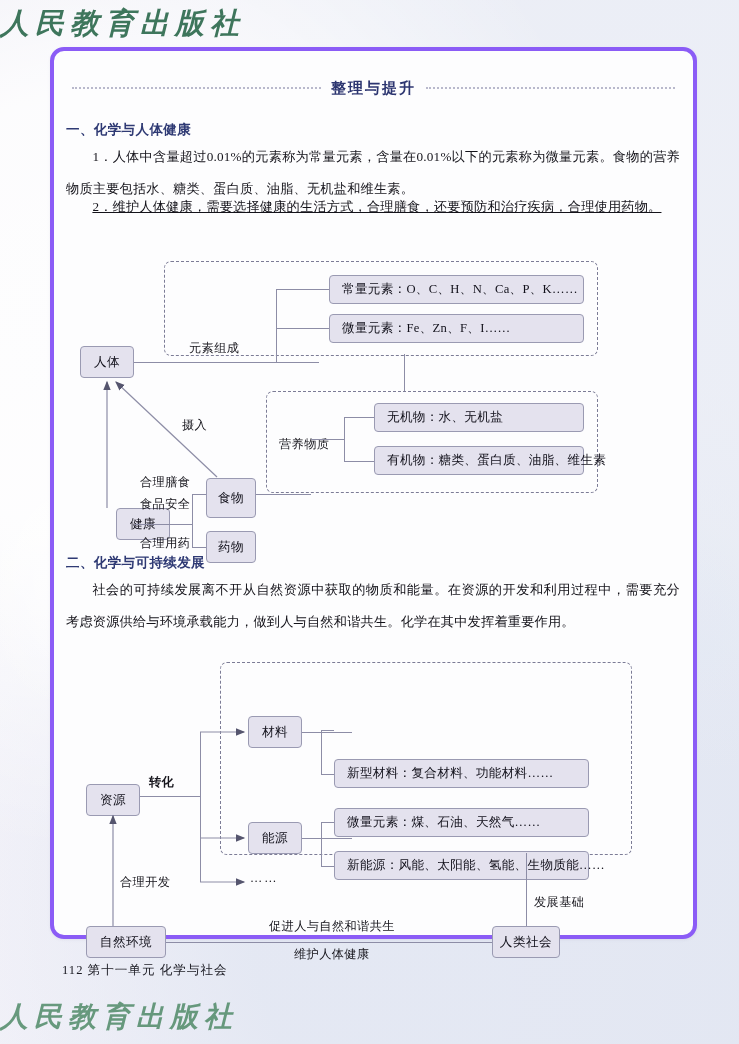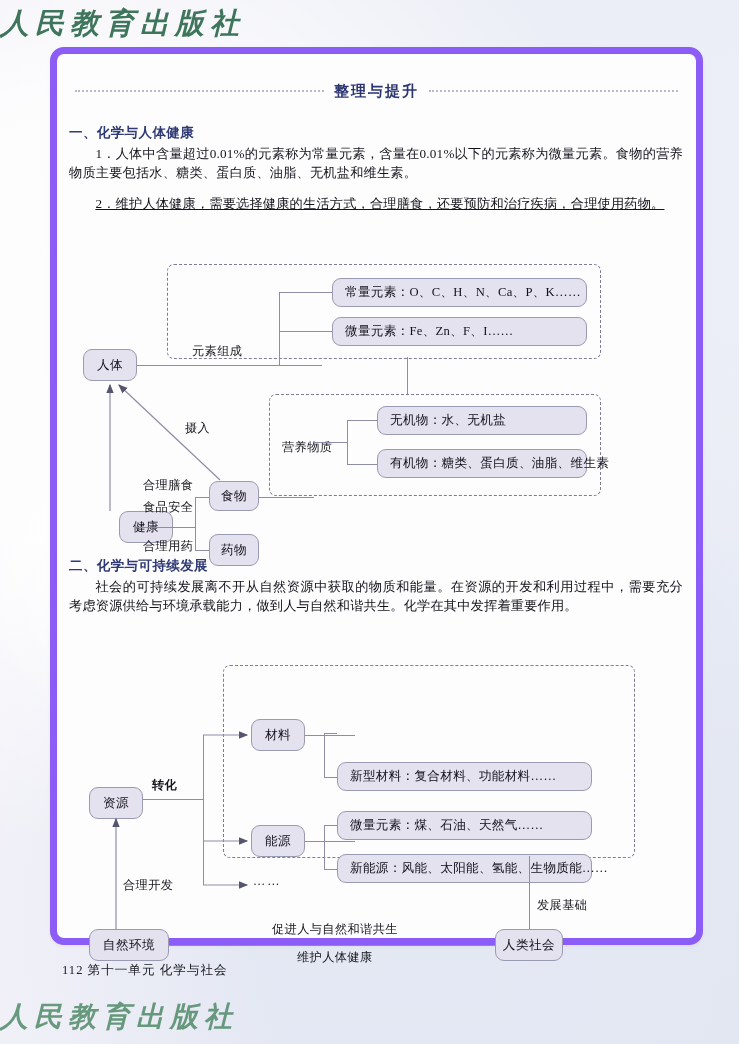"整理与提升" .card { border: 7px solid #8b5cf6 -> 4px solid #8b5cf6 }
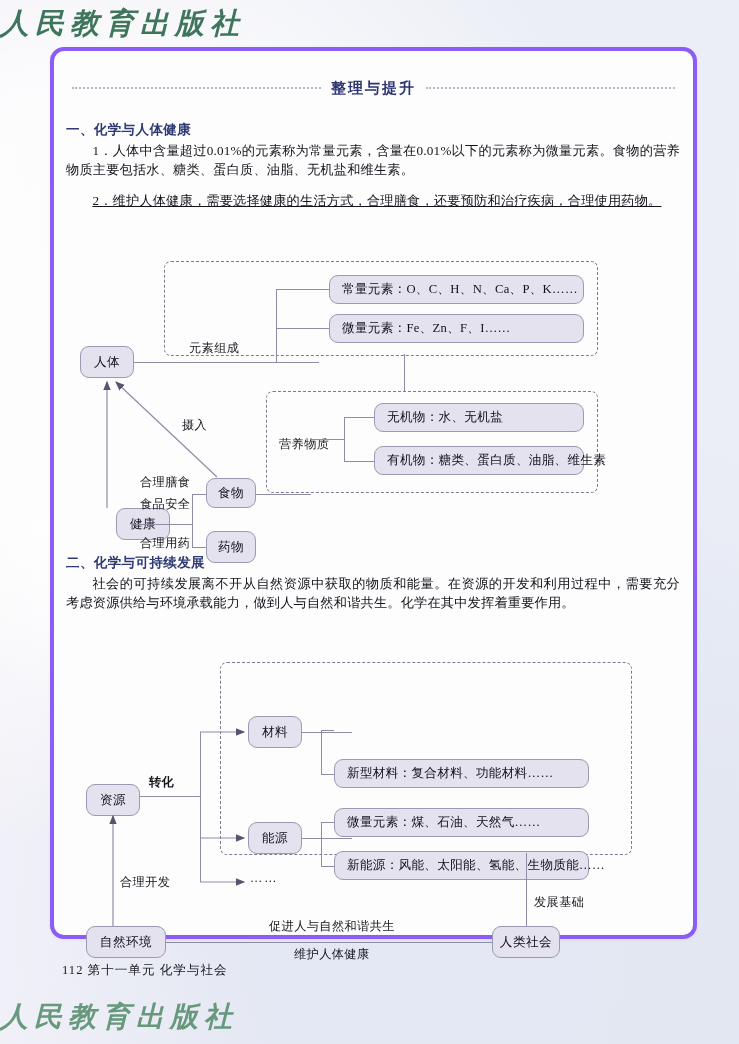"1．人体中含量超过0.01%的元素称为常量元素，含量在0.01%以下的元素称为微" .para { line-height: 19px -> 32px }
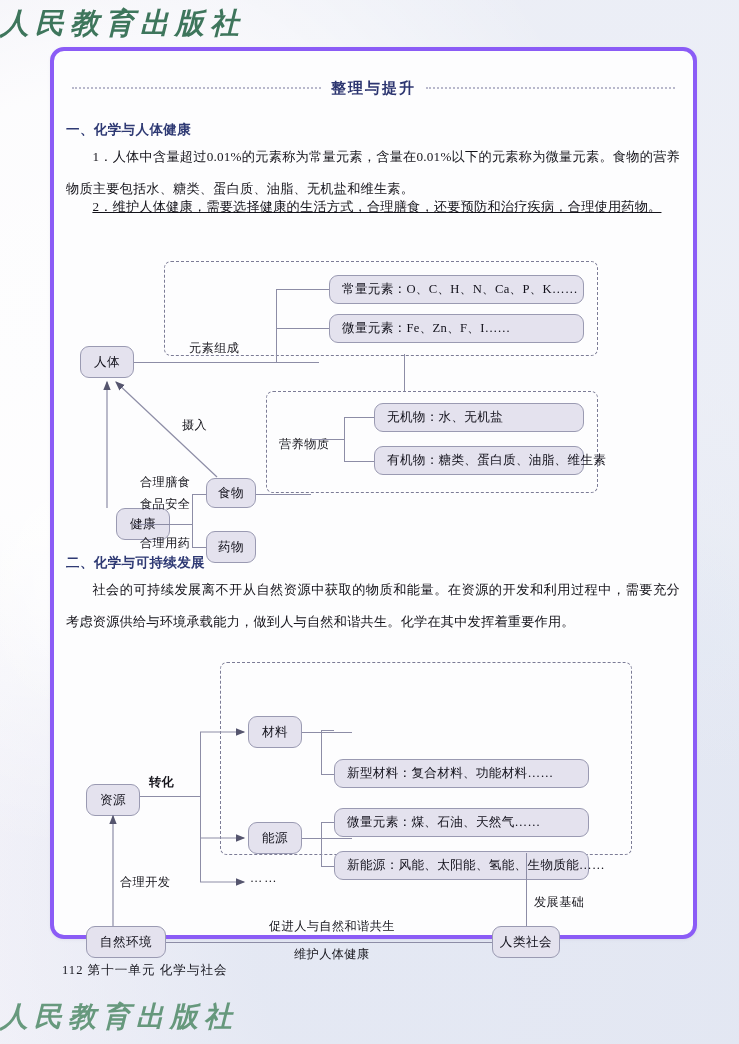"常量元素：O、C、H、N、Ca、P、K……" .node { border-radius: 9px -> 4px }
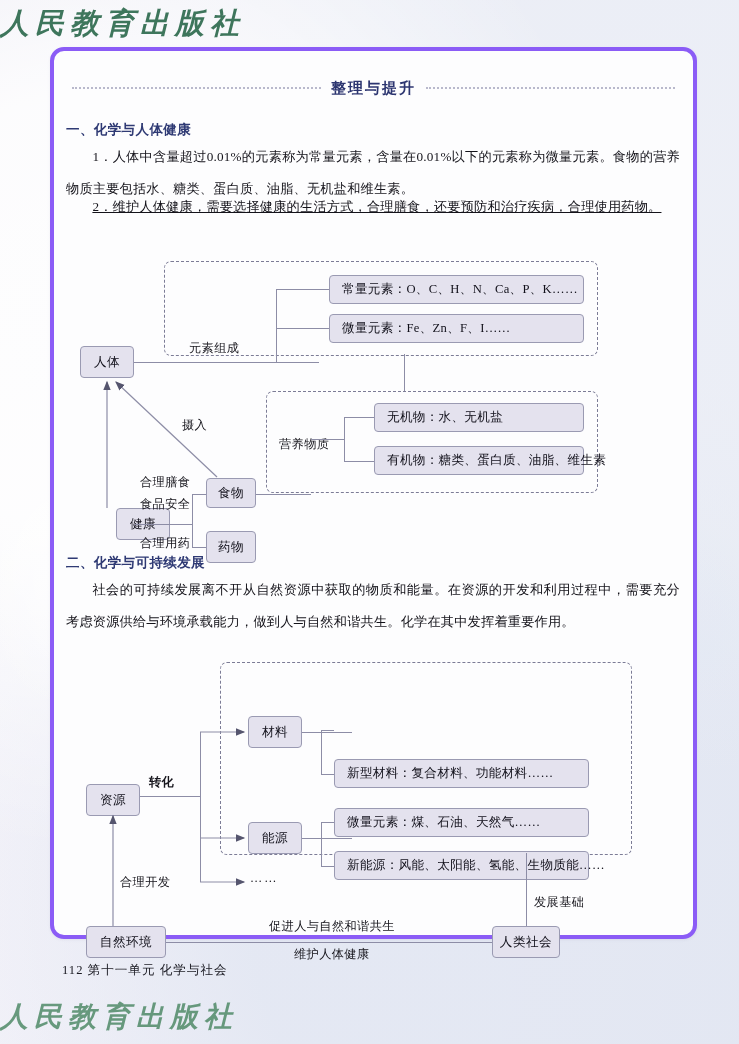"食物" div.node { height: 30px -> 40px }
